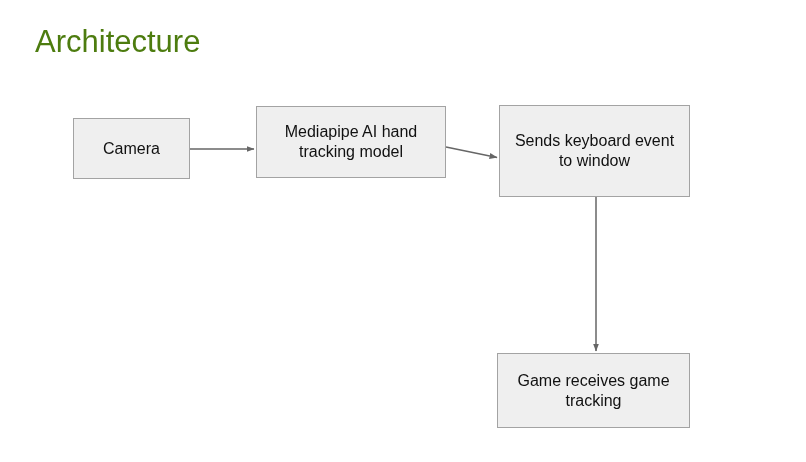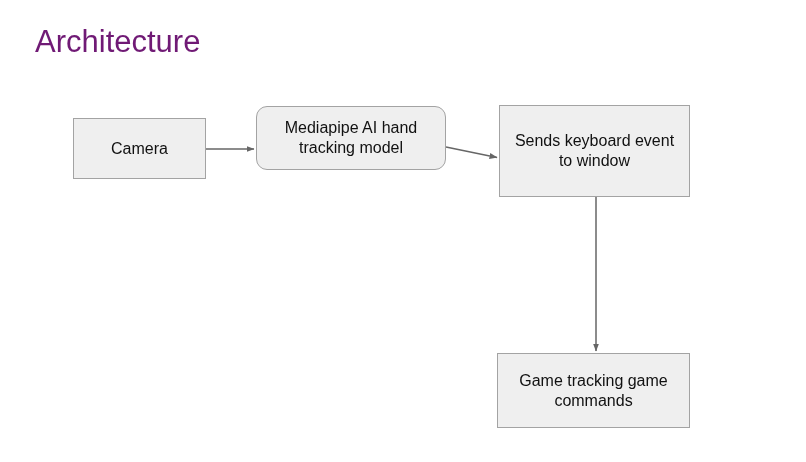"Architecture" .slide-title { color: #701a75 -> #4d7c0f }
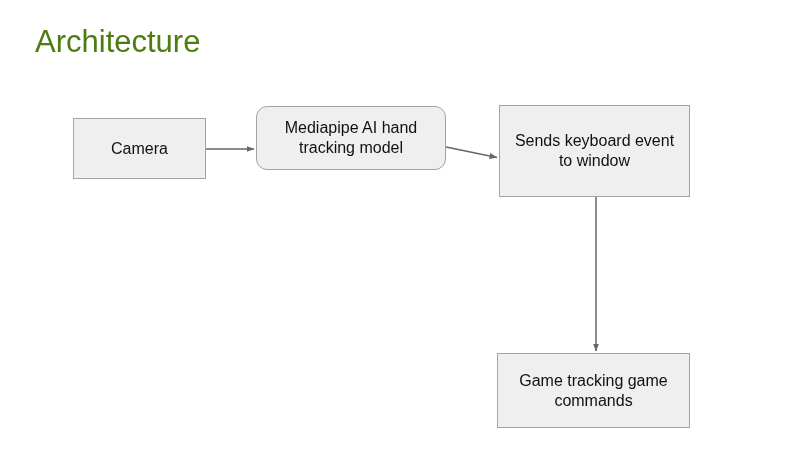"Mediapipe AI hand tracking model" #node-mediapipe { border-radius: 11px -> none; height: 64px -> 72px }
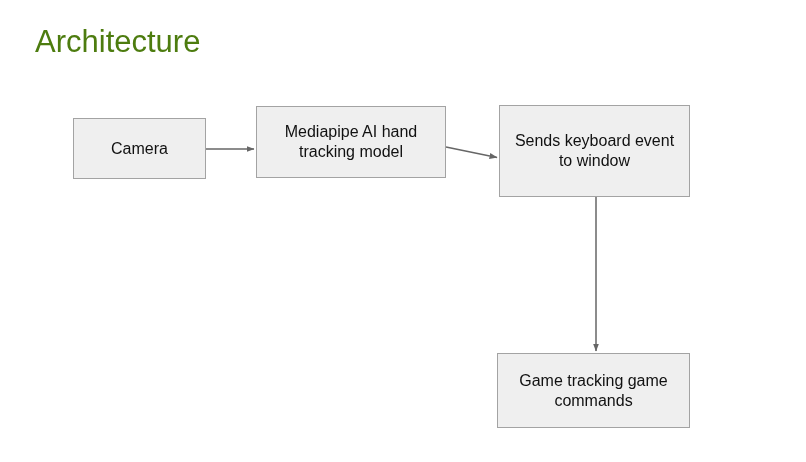"Camera" #node-camera { width: 133px -> 117px }
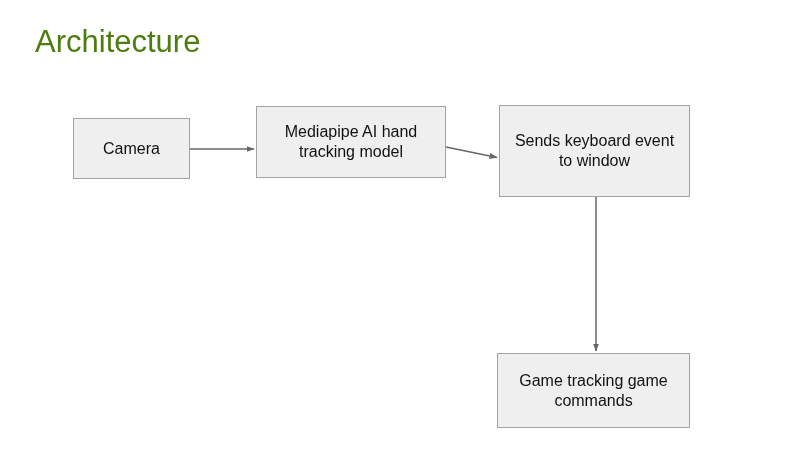"Game tracking game commands" span.node-label { text: tracking game commands -> receives game tracking }
